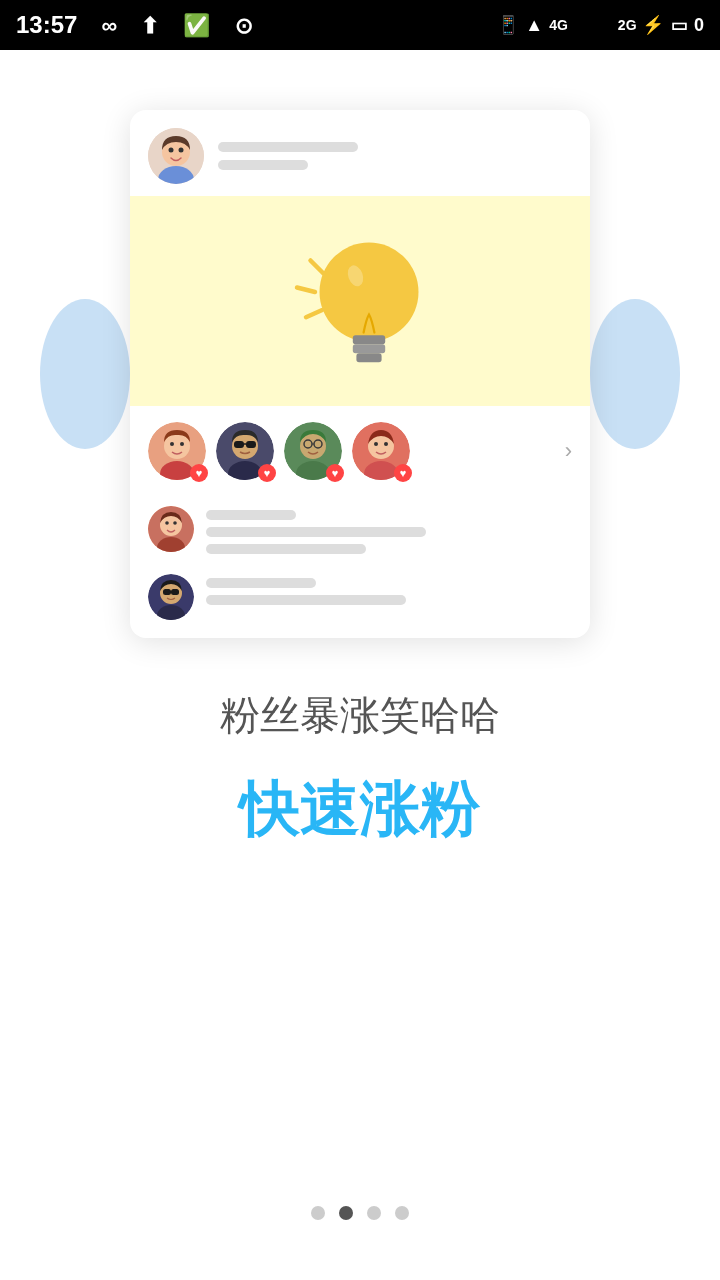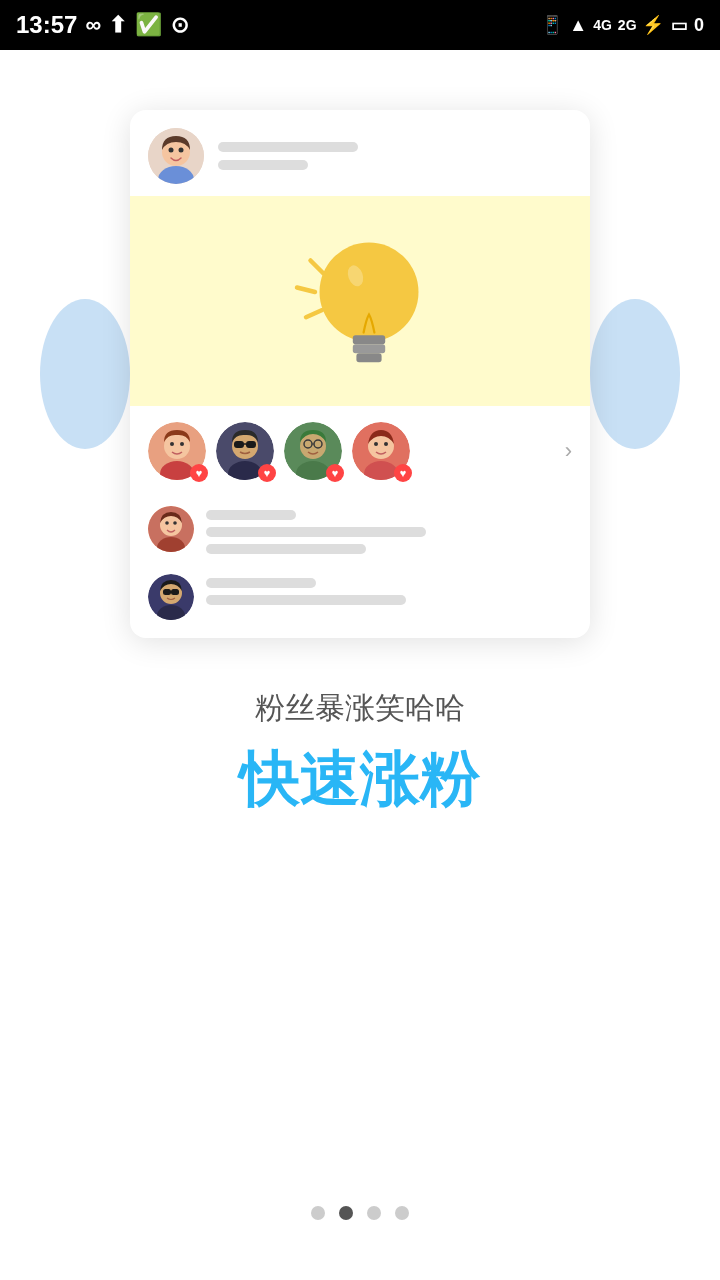"13:57" .status-left { align-items: center -> flex-end; gap: 8px -> 24px }
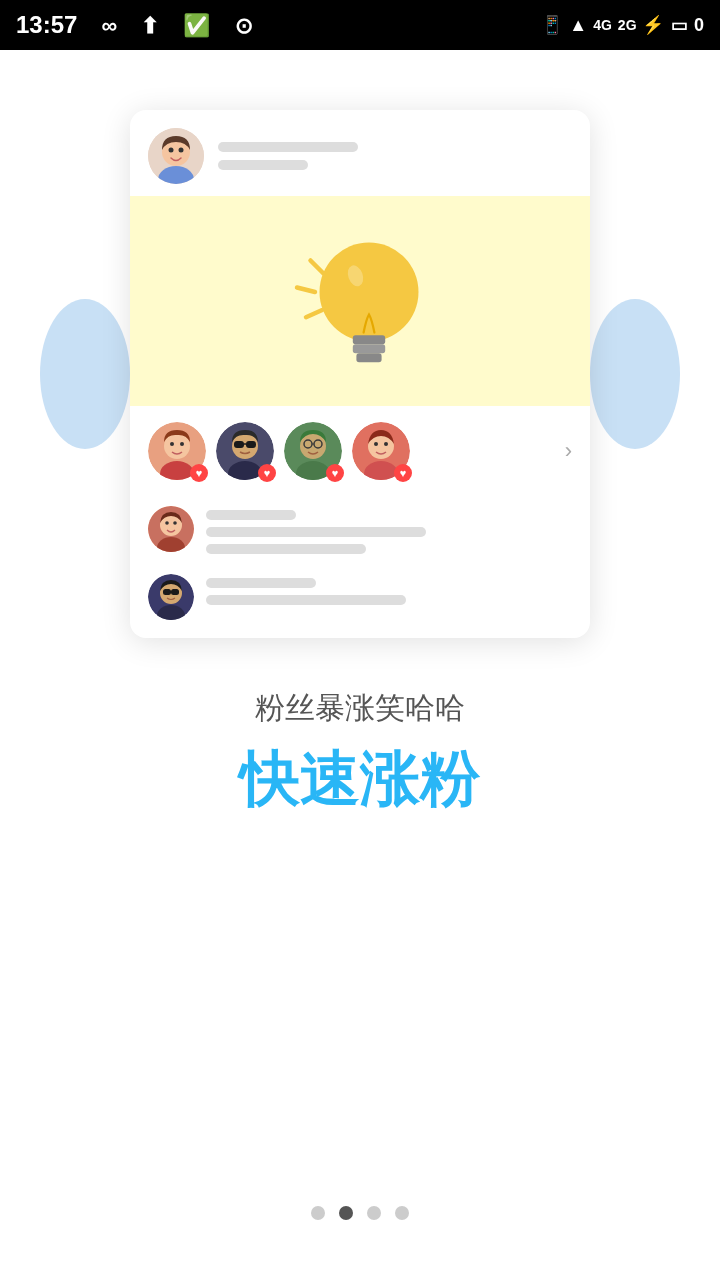"2G" span { margin-left: none -> 44px }
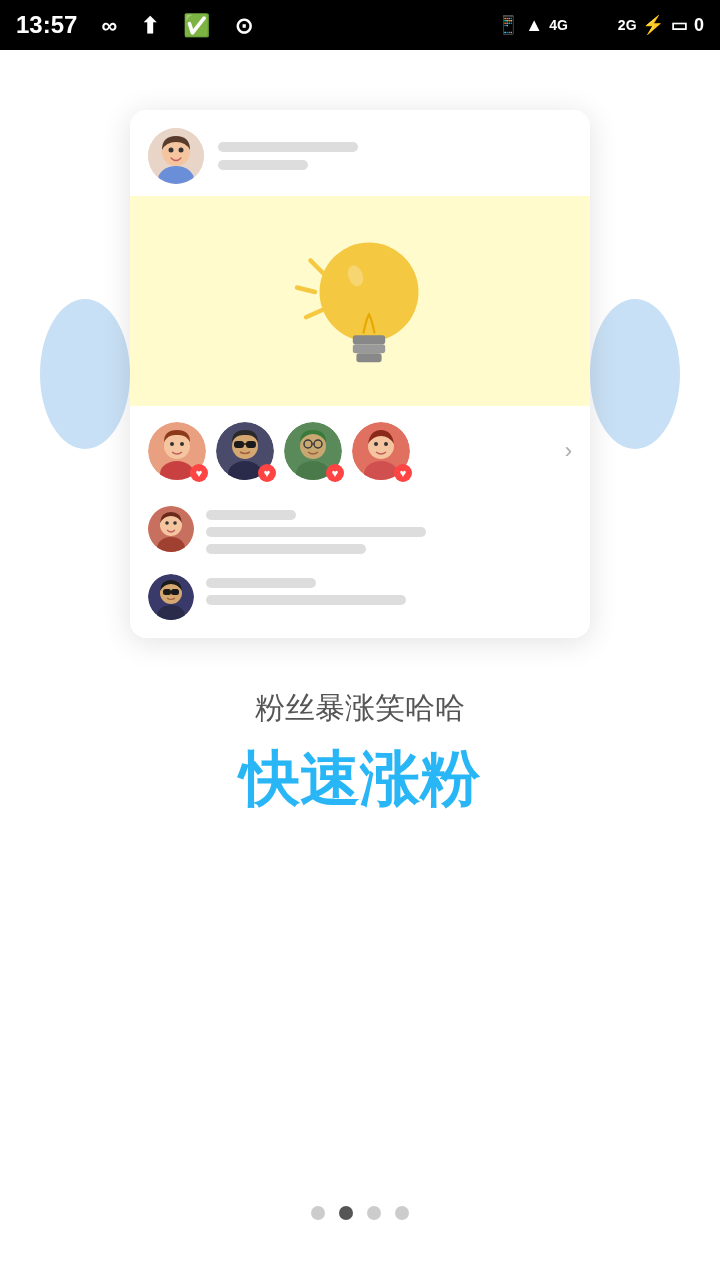"粉丝暴涨笑哈哈" .subtitle-text { font-size: 30px -> 40px; margin-bottom: 10px -> 26px }
